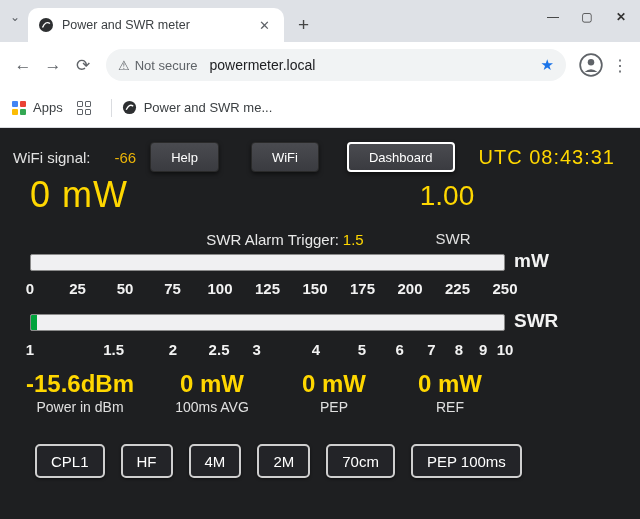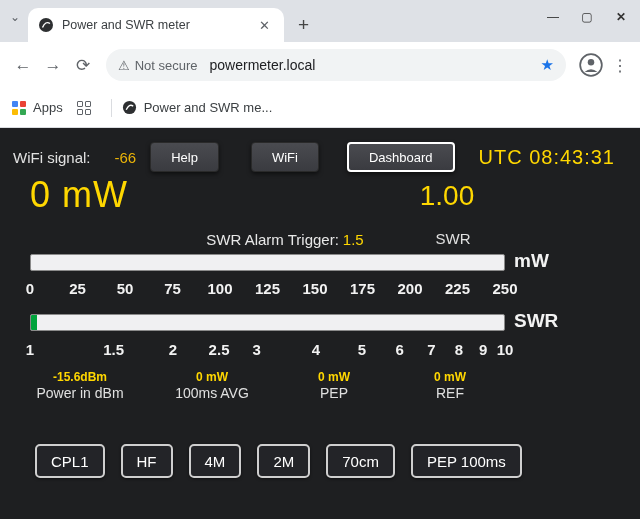"-15.6dBm" .reading .rv { font-size: 12px -> 24px }
